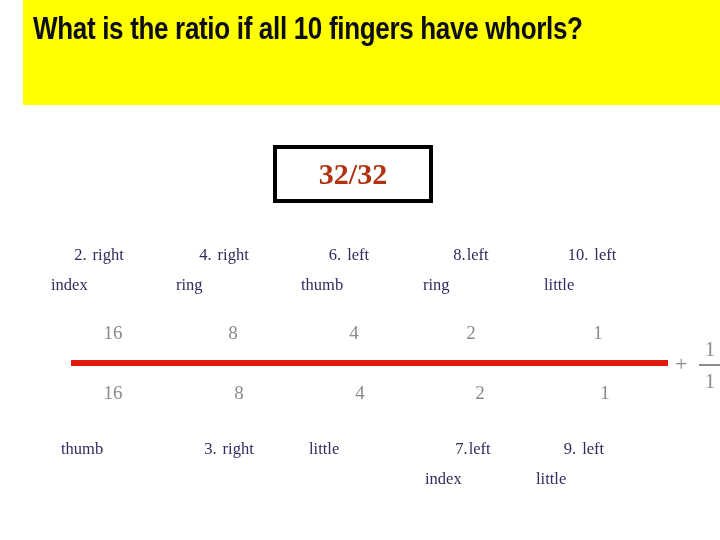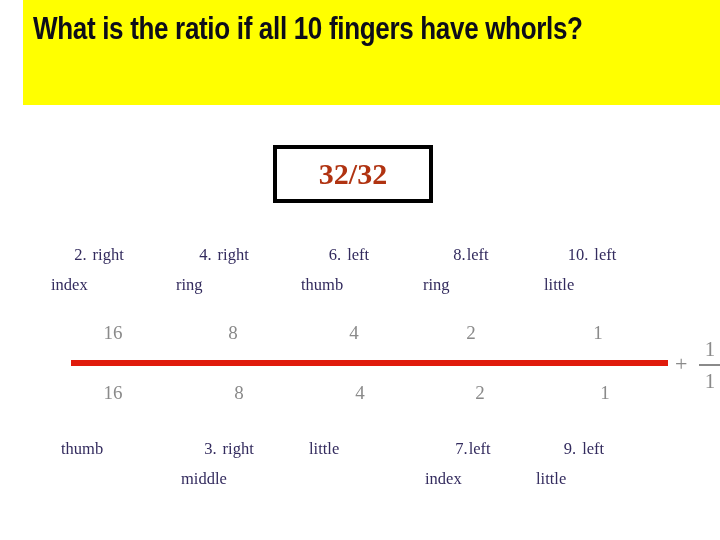"middle" span.lbl-line2 { html: <span>middle</span> -> none }
